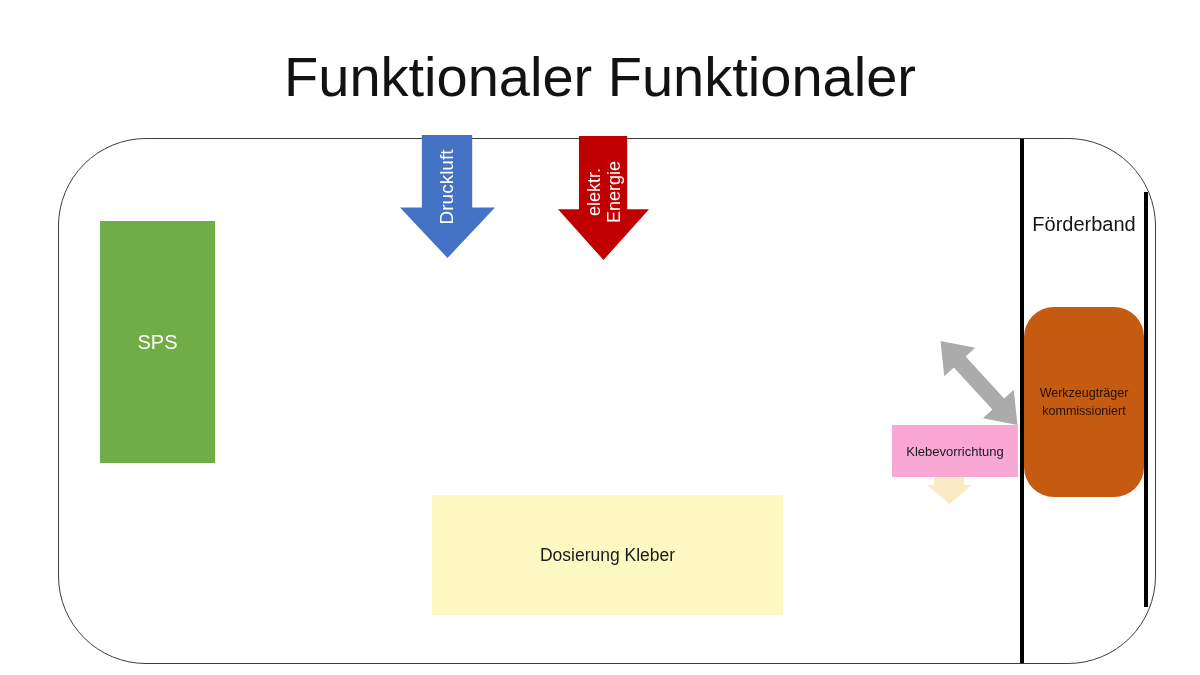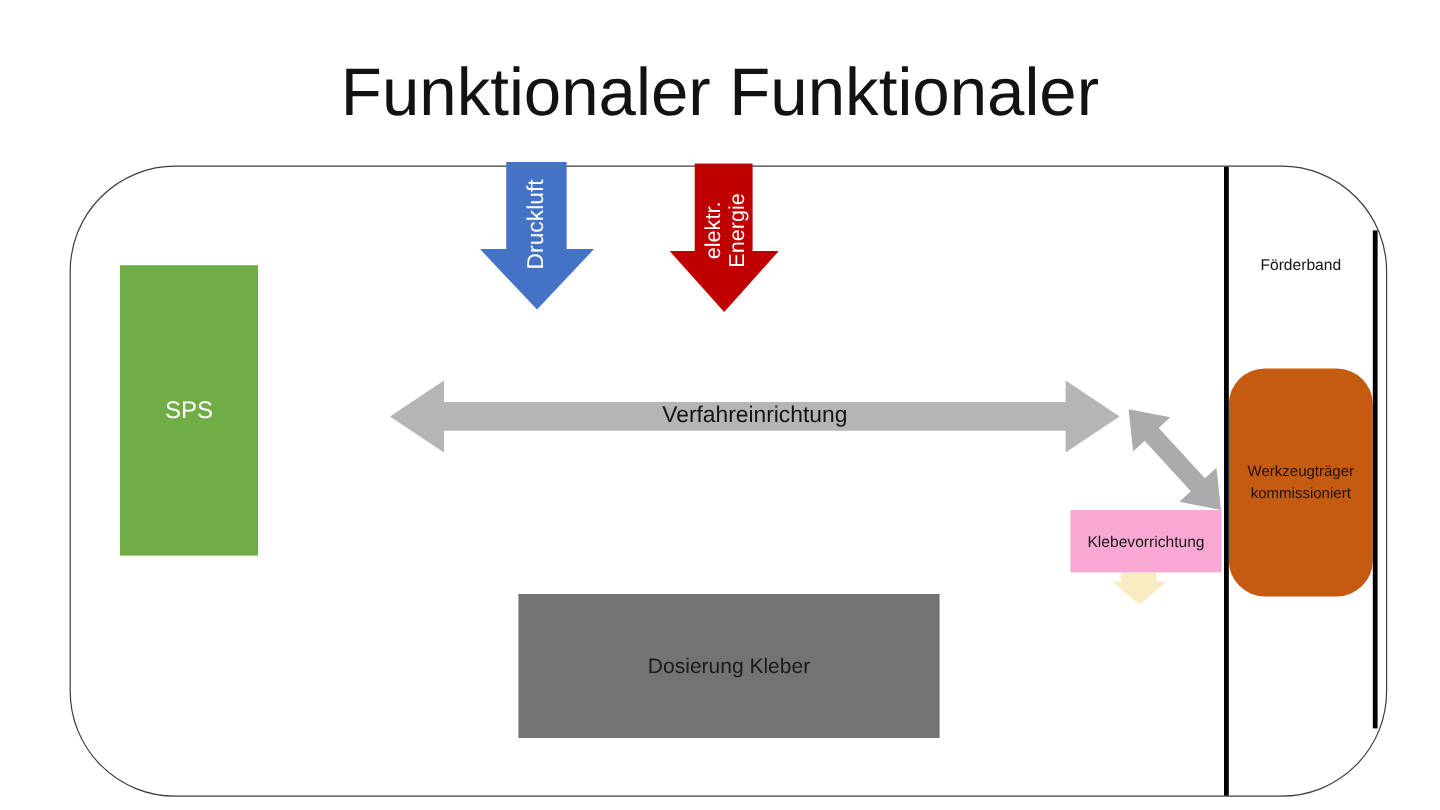"Förderband" .foerderband-label { font-size: 13px -> 20px }
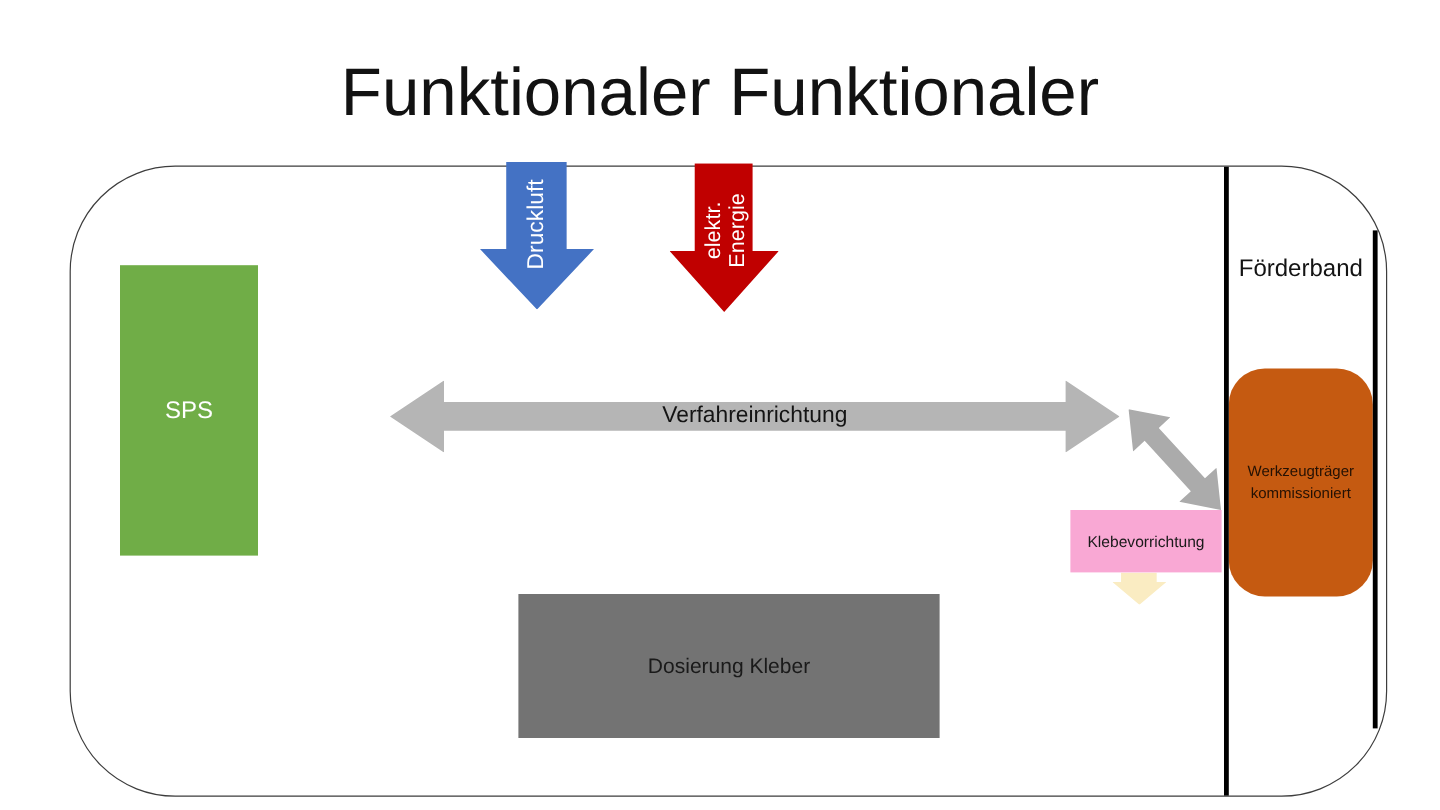"Verfahreinrichtung" div.arrow-wrap { html: <div> <div></div> <div>Verfahreinrichtung</div> </div> -> none }
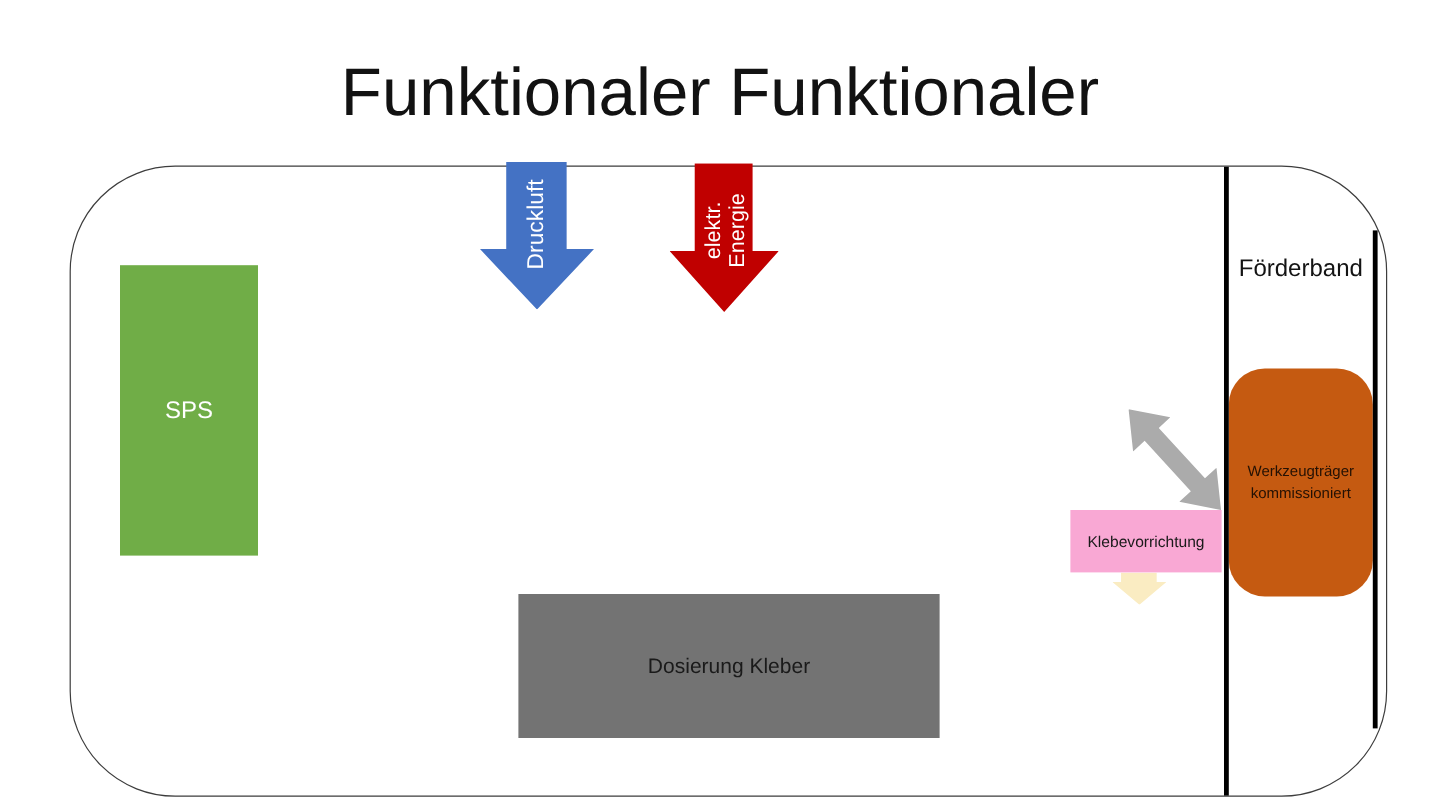"Dosierung Kleber" .dosierung-box { background: #737373 -> #fef9c3 }
